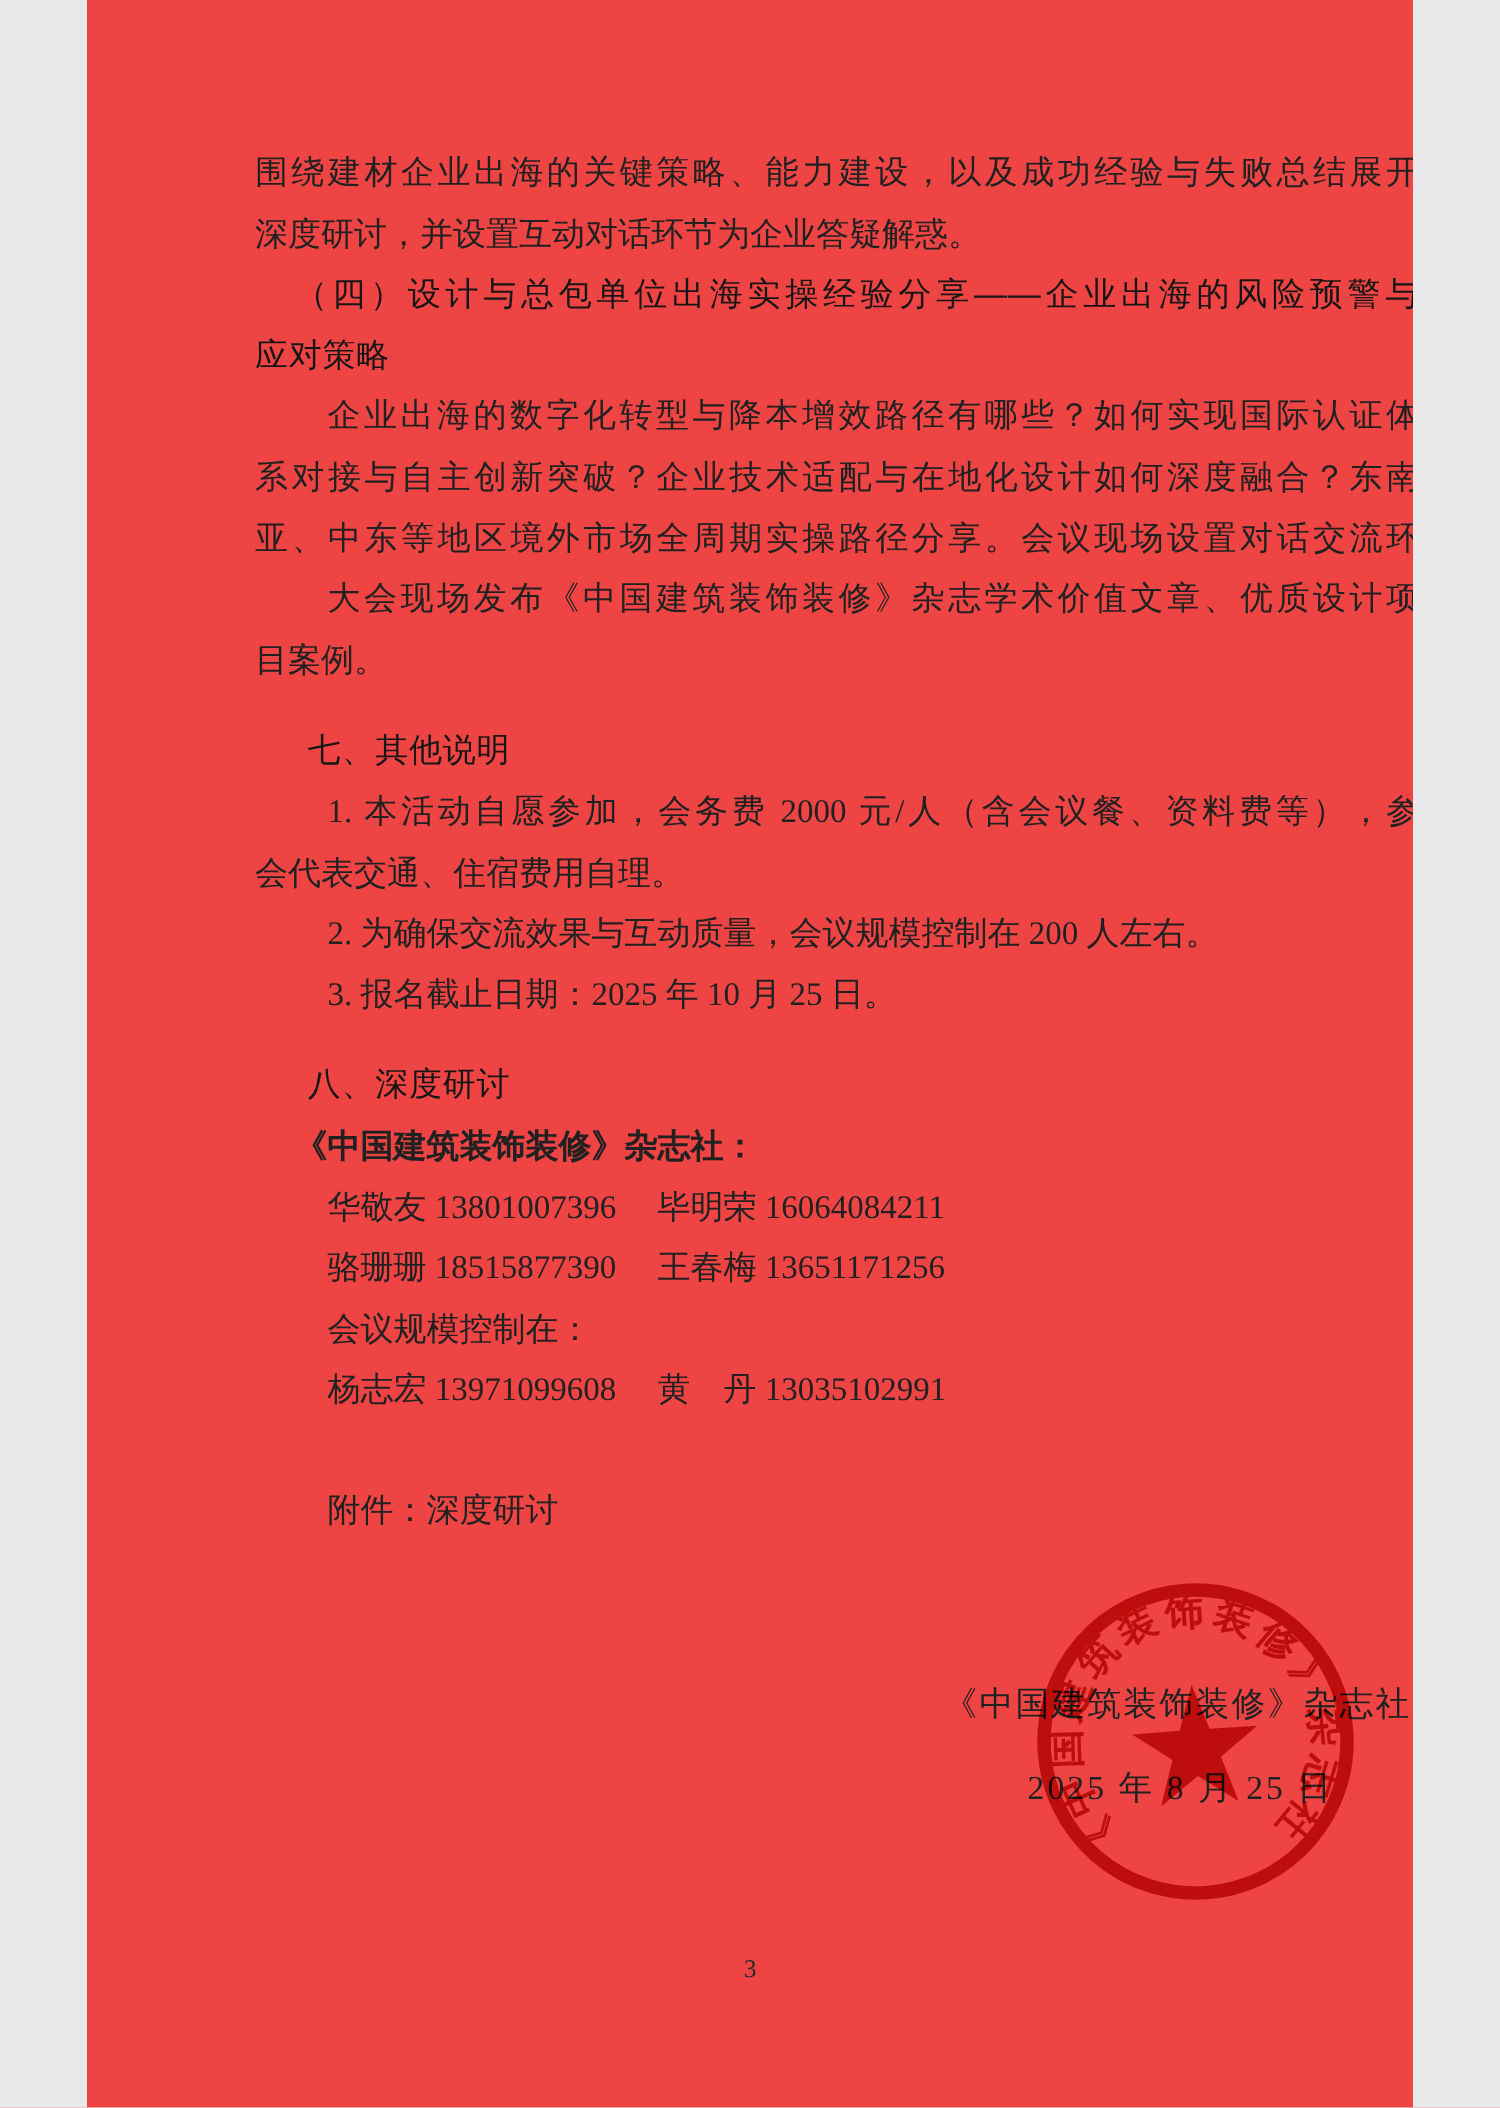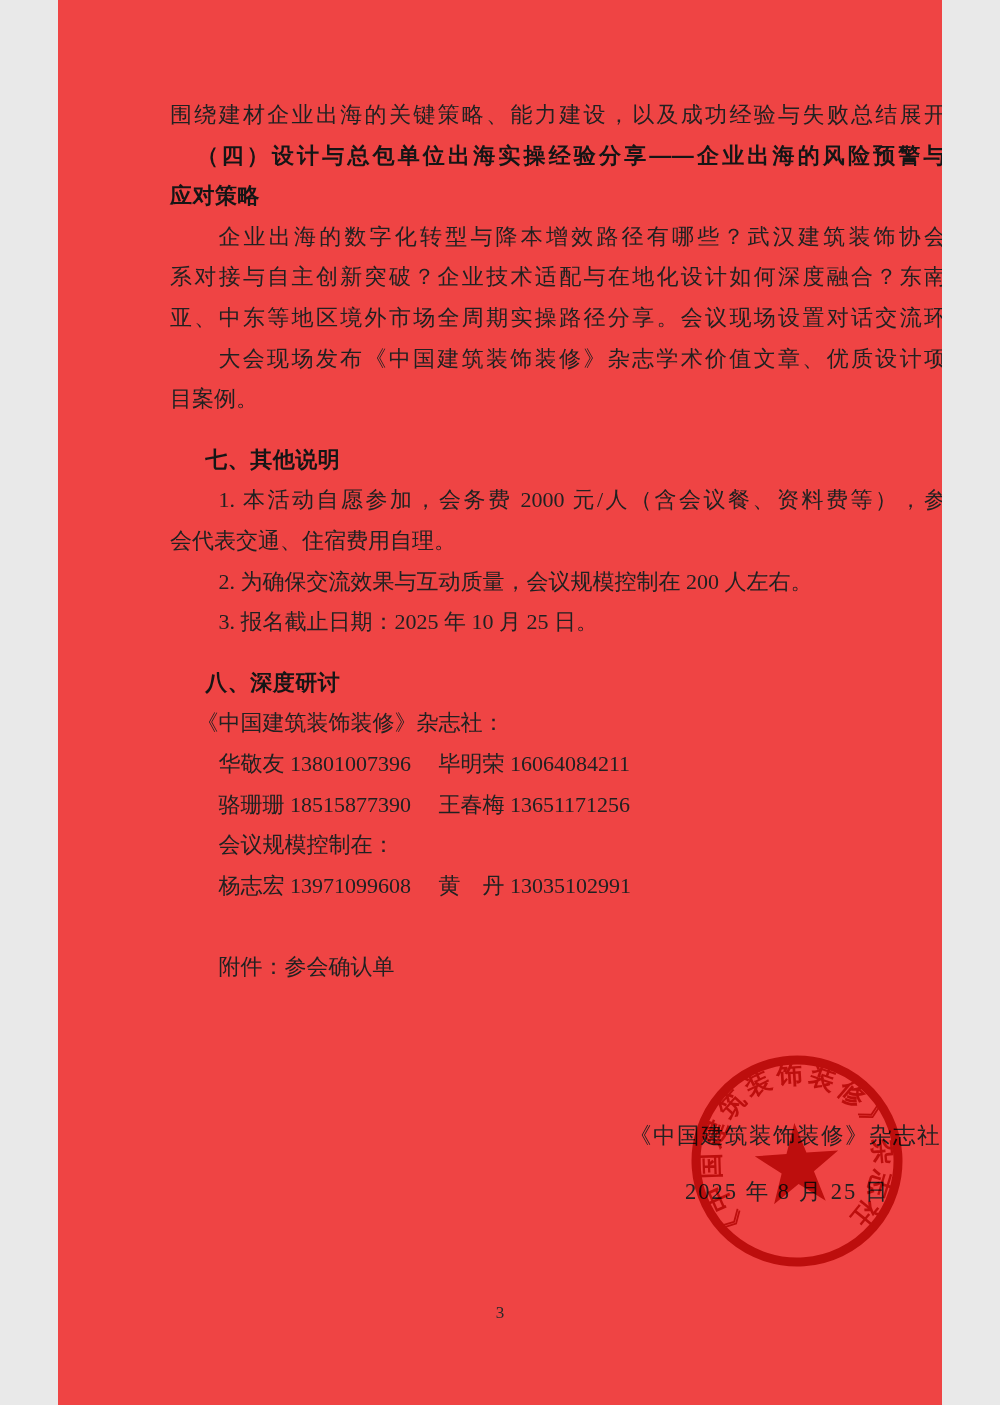"深度研讨，并设置互动对话环节为企业答疑解惑。" div.line { html: none -> <div>深度研讨，并设置互动对话环节为企业答疑解惑。</div> }
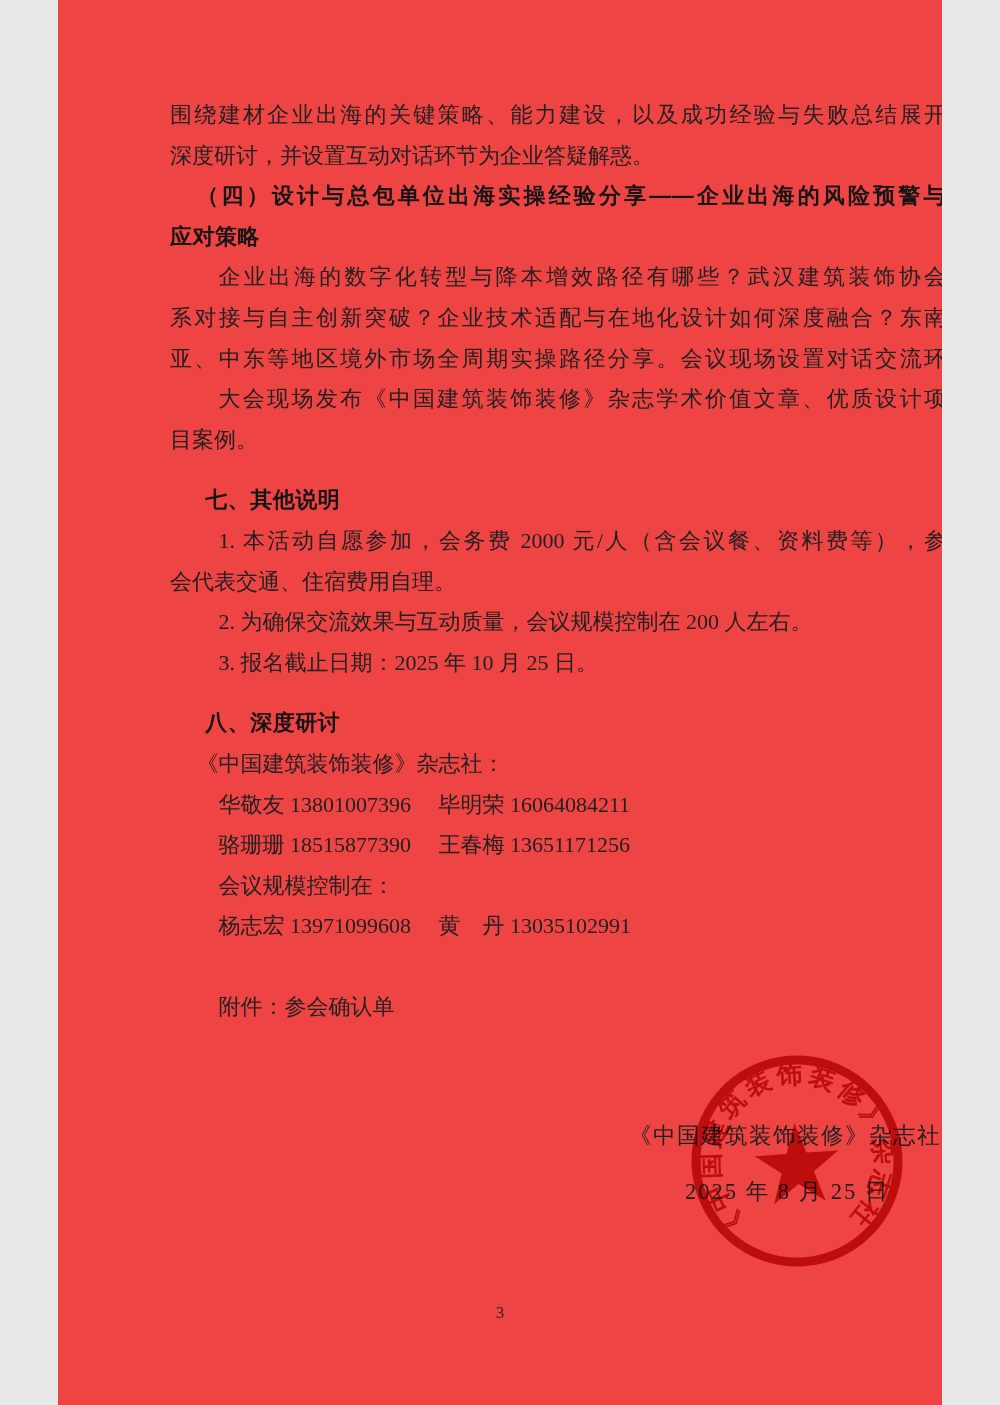"（四）设计与总包单位出海实操经验分享——企业出海的风险预警与" .line.head { font-weight: 700 -> 400 }
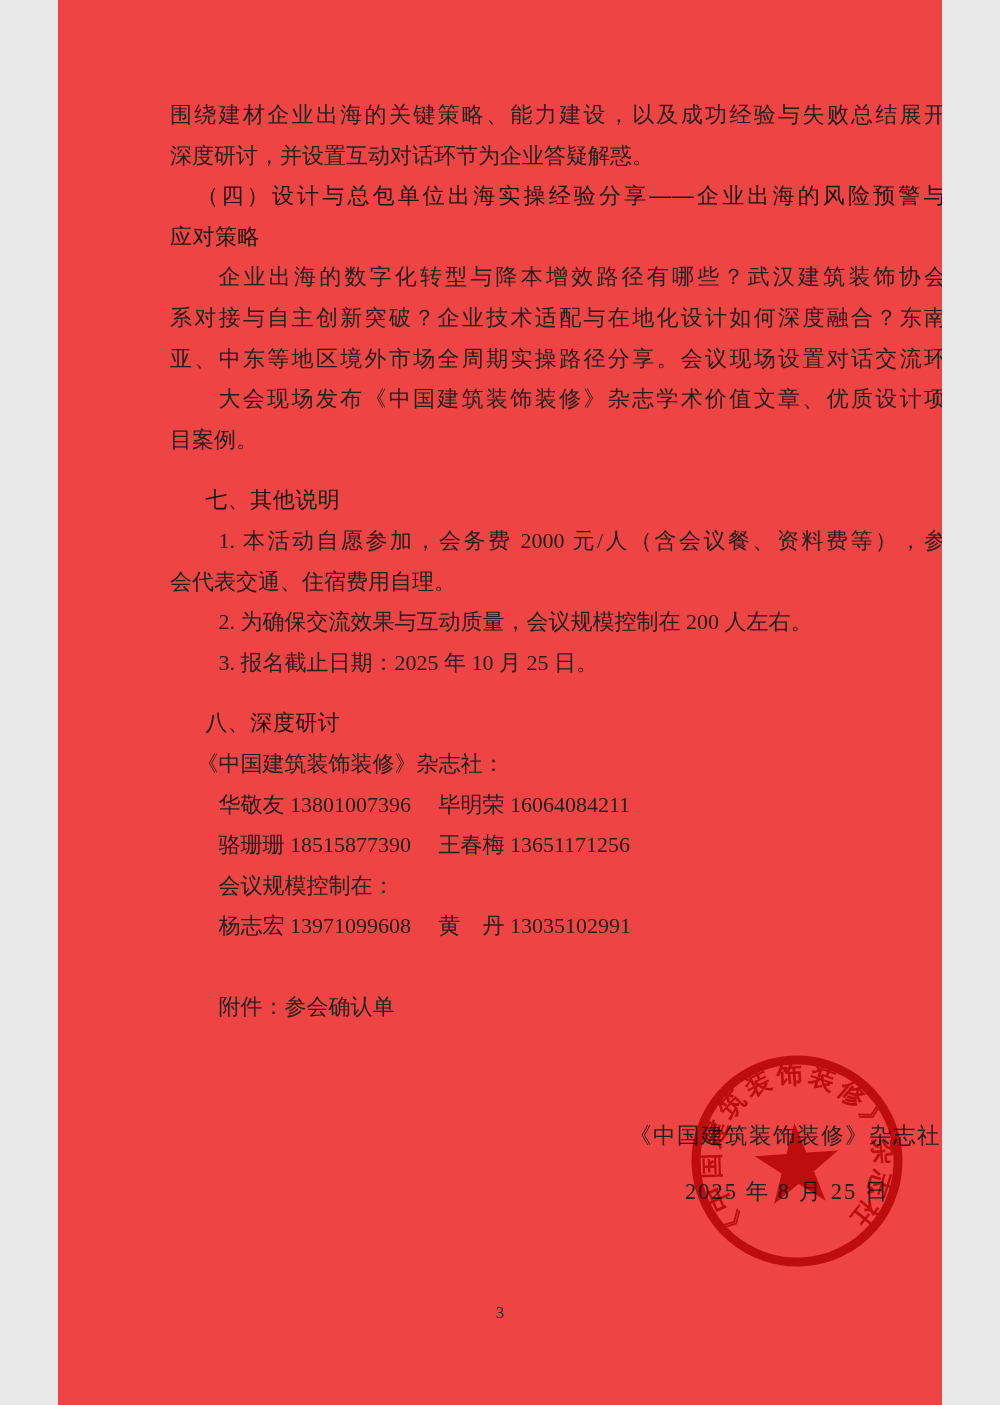"企业出海的数字化转型与降本增效路径有哪些？武汉建筑装饰协会" div.line { text: 武汉建筑装饰协会 -> 如何实现国际认证体 }
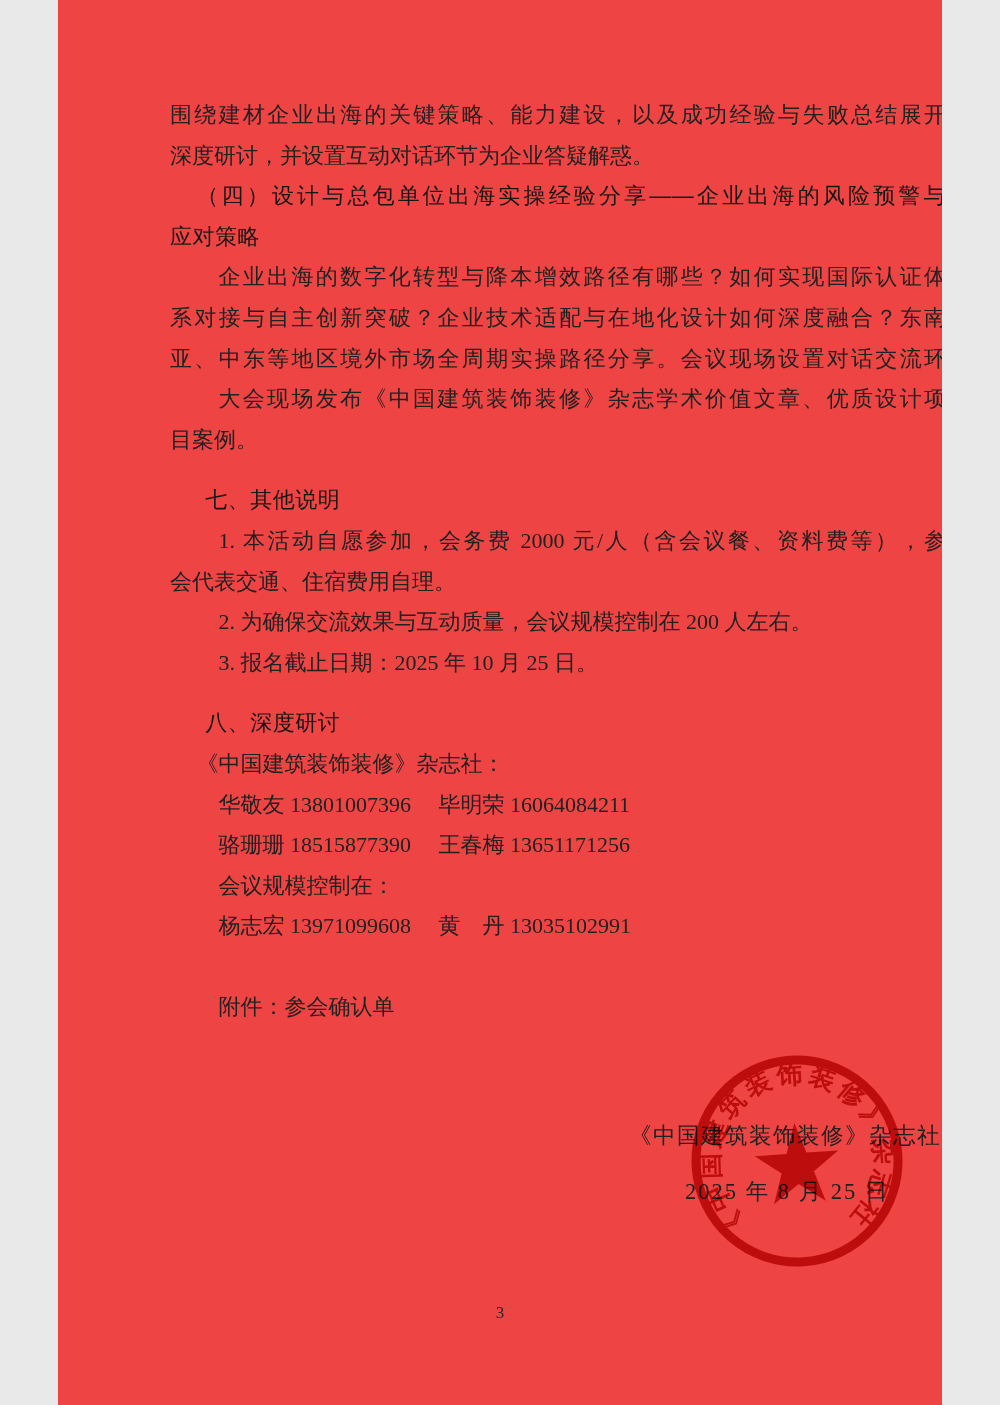"《中国建筑装饰装修》杂志社：" .ind-p { font-weight: none -> bold }
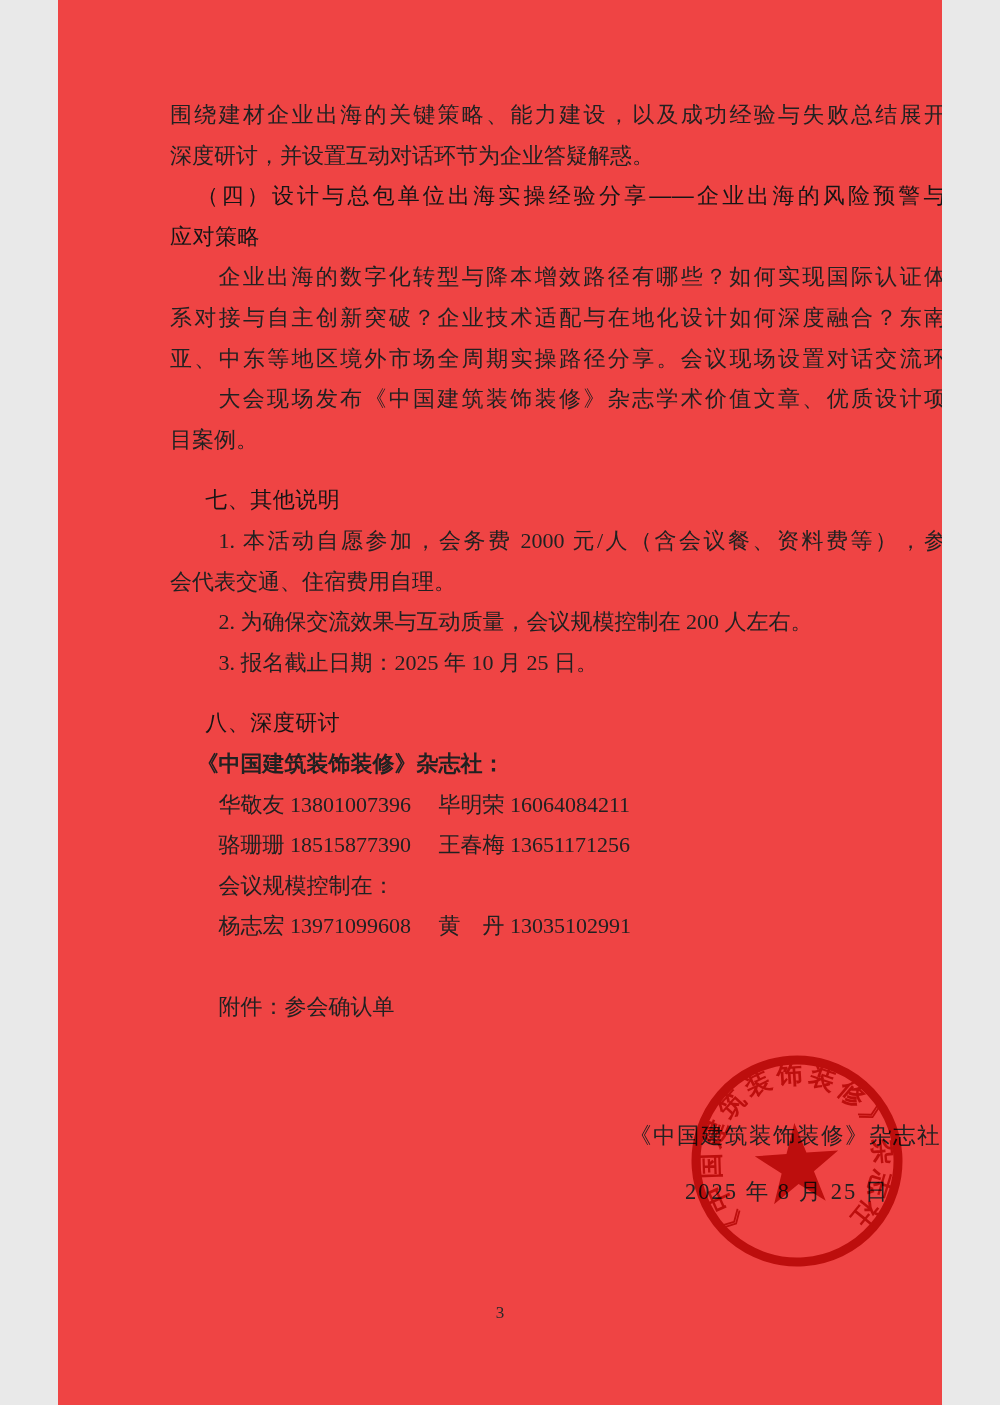"附件：参会确认单" div.line { text: 参会确认单 -> 深度研讨 }
